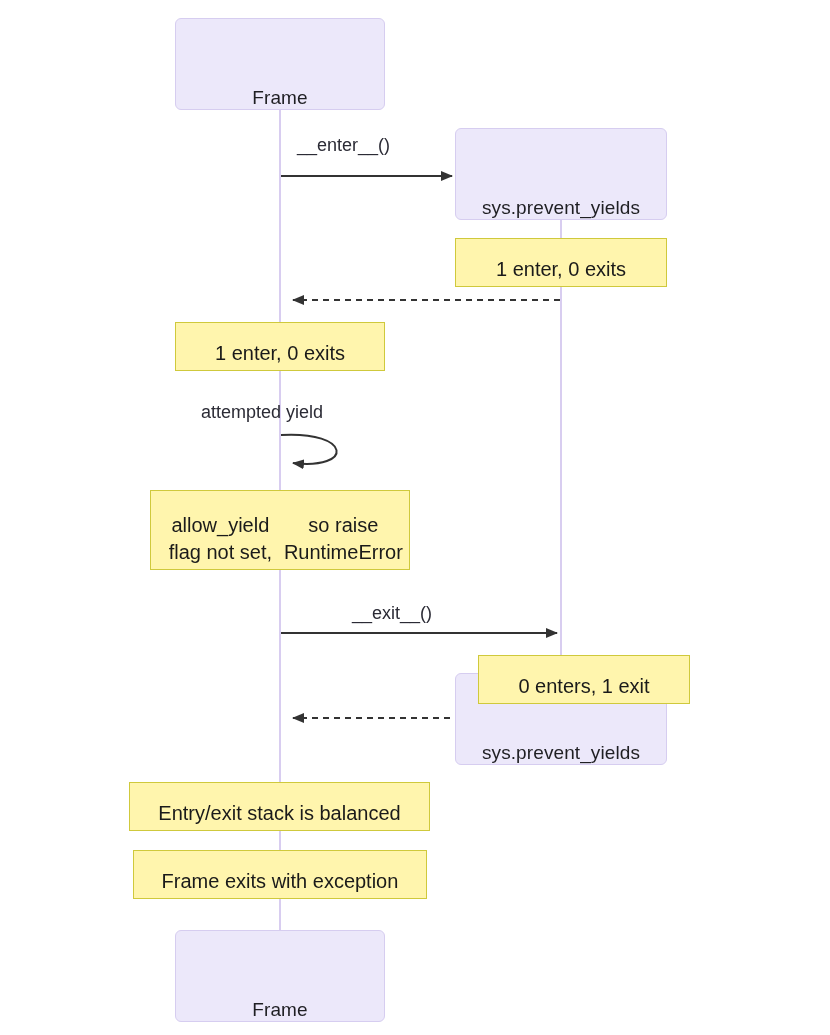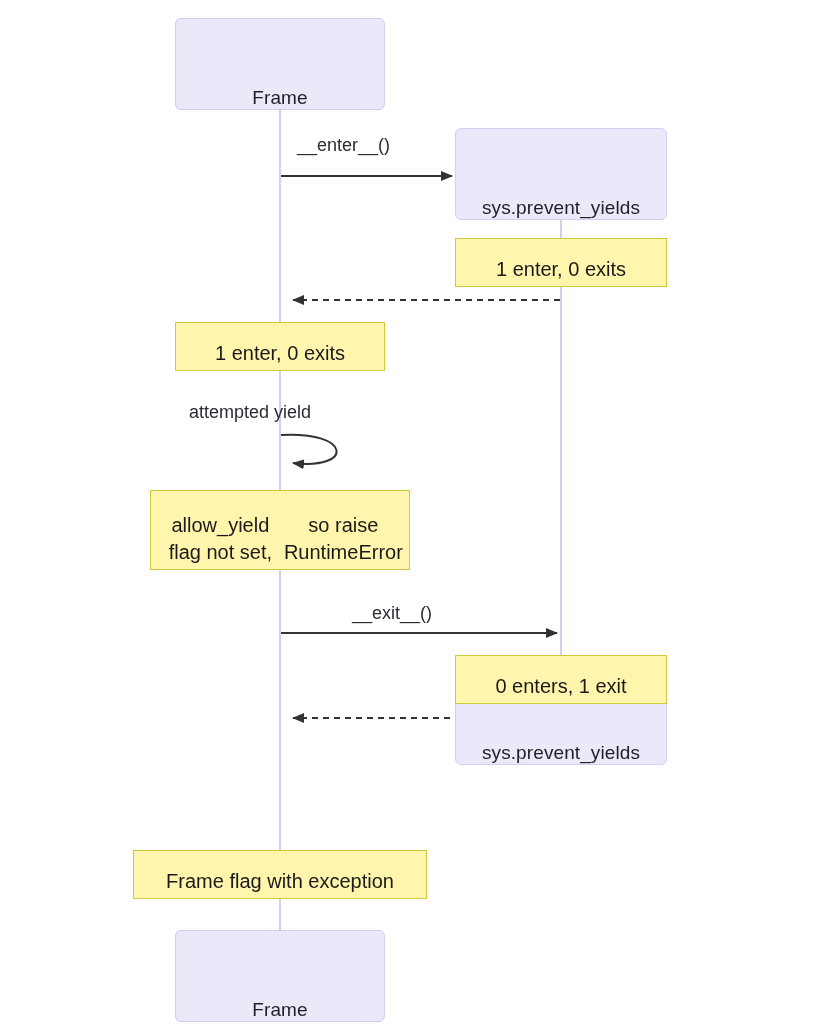"attempted yield" div.msg-label { left: 189px -> 201px }
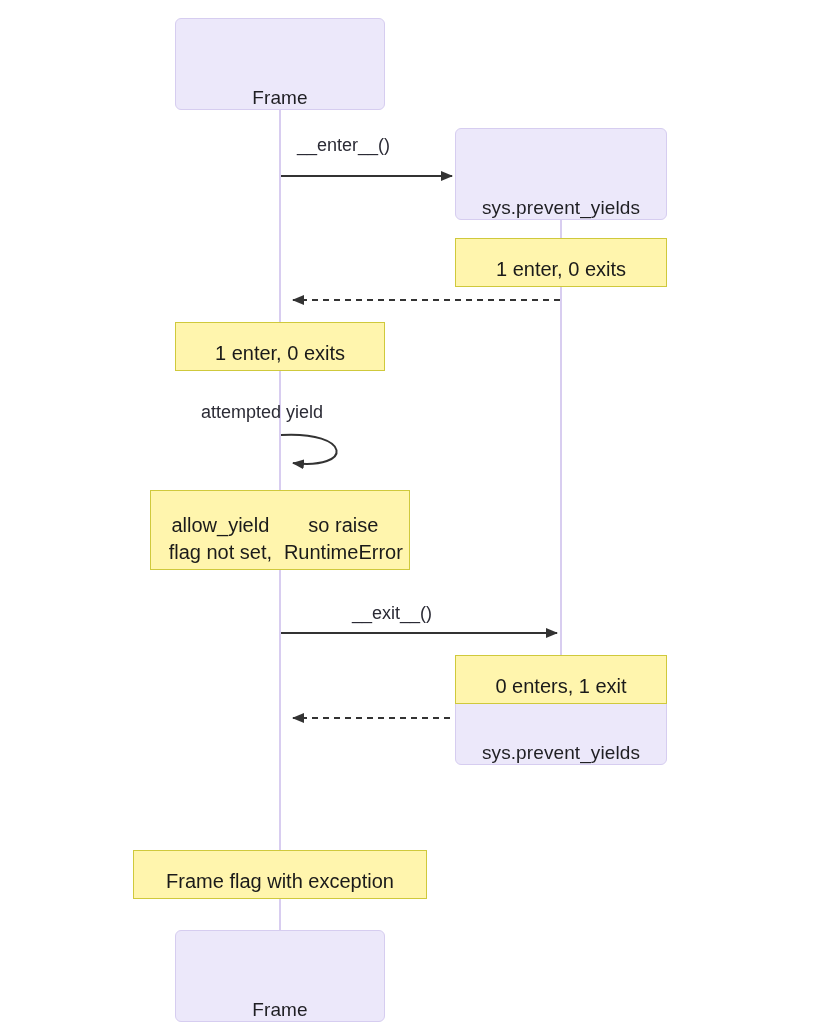"0 enters, 1 exit" div.node { left: 455px -> 478px }
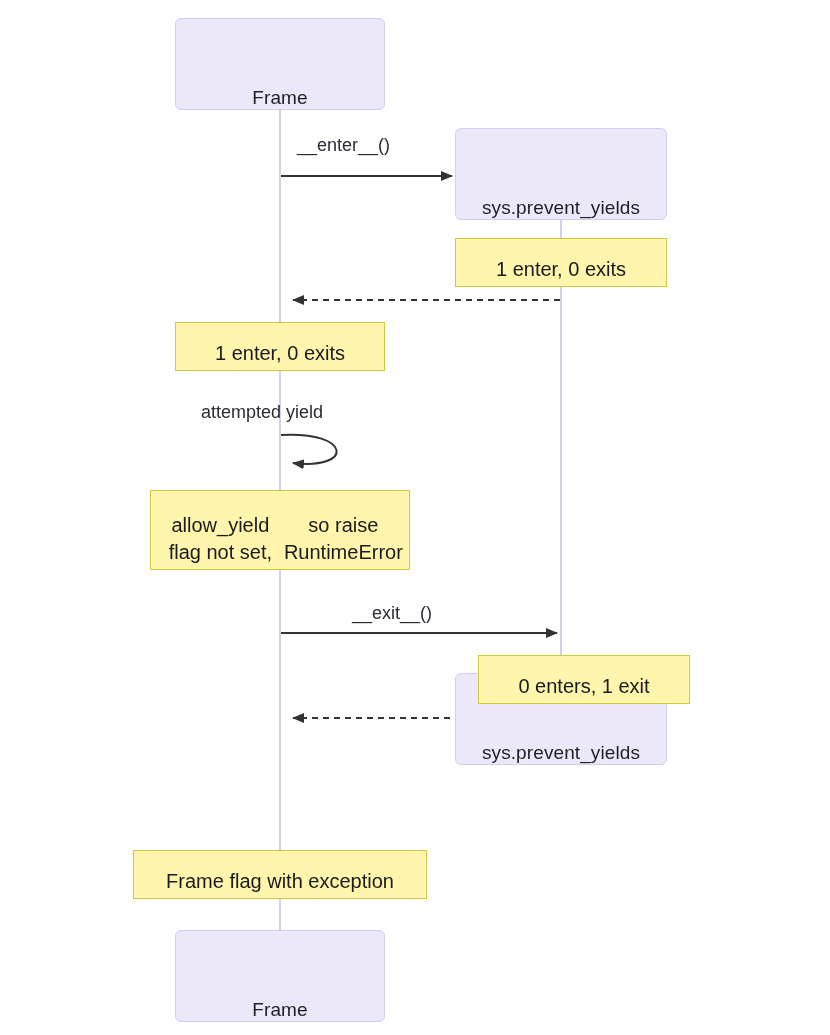"Entry/exit stack is balanced" div.node { html: none -> <div> <span>Entry/exit stack is balanced</span> </div> }
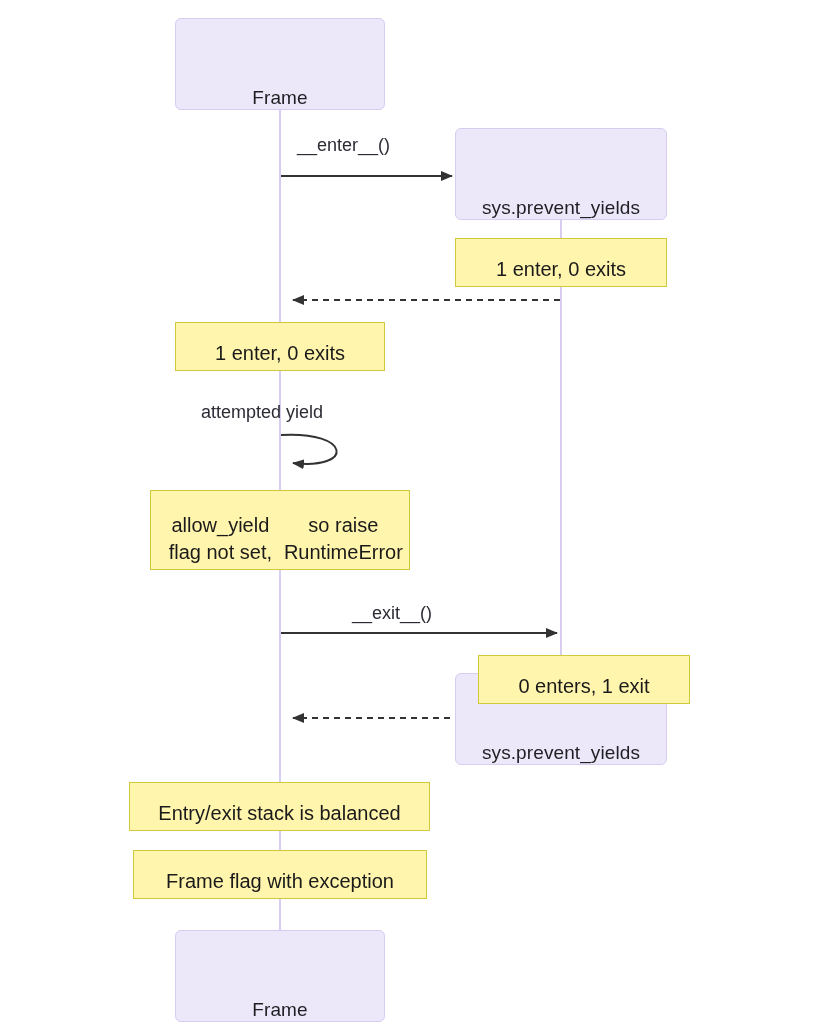"Frame flag with exception" span { text: flag -> exits }
